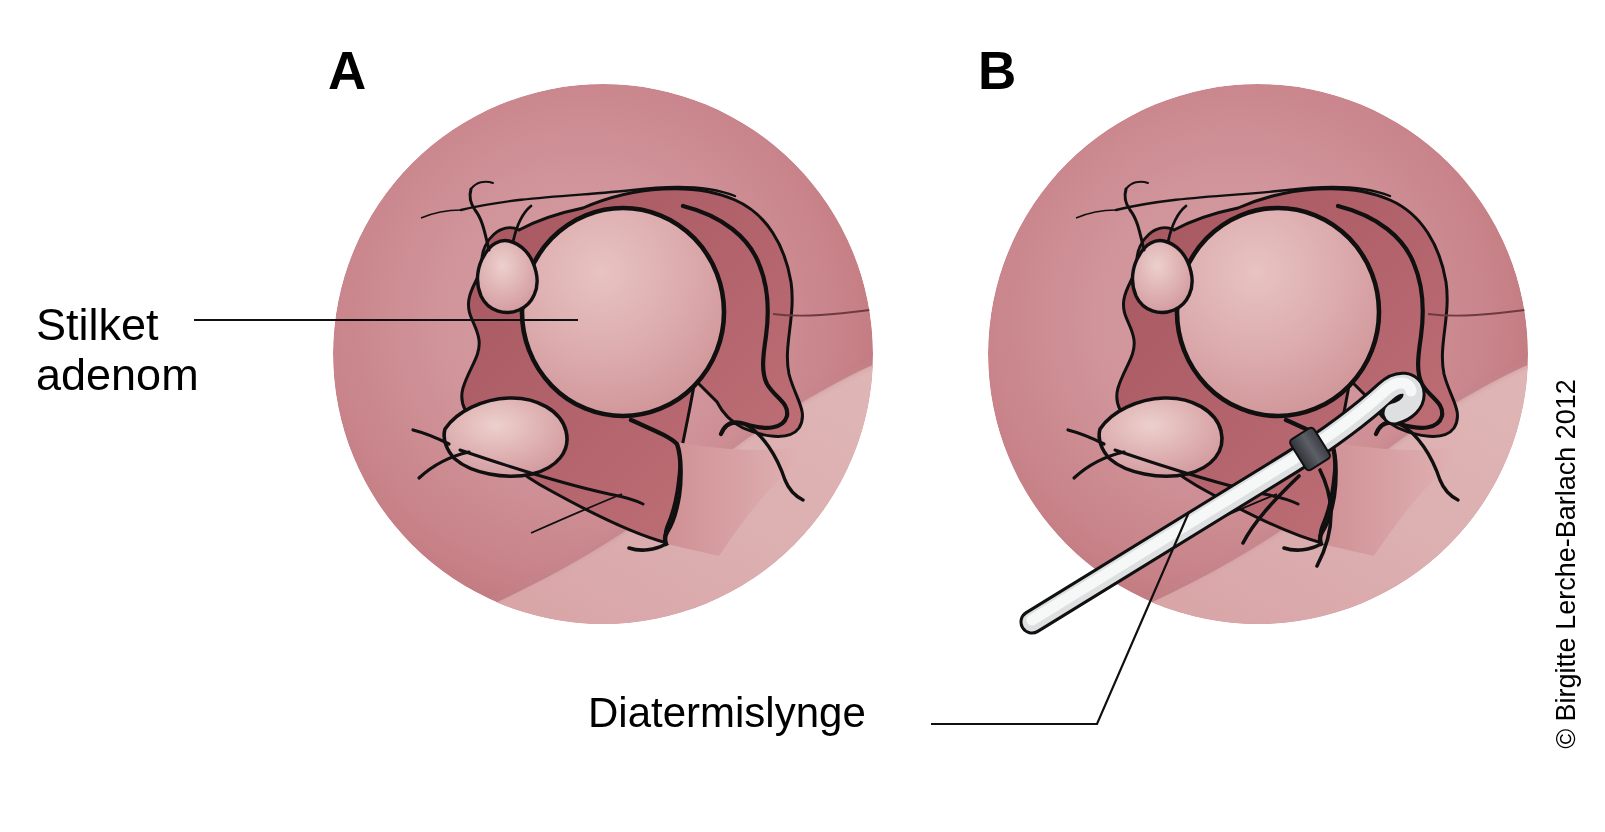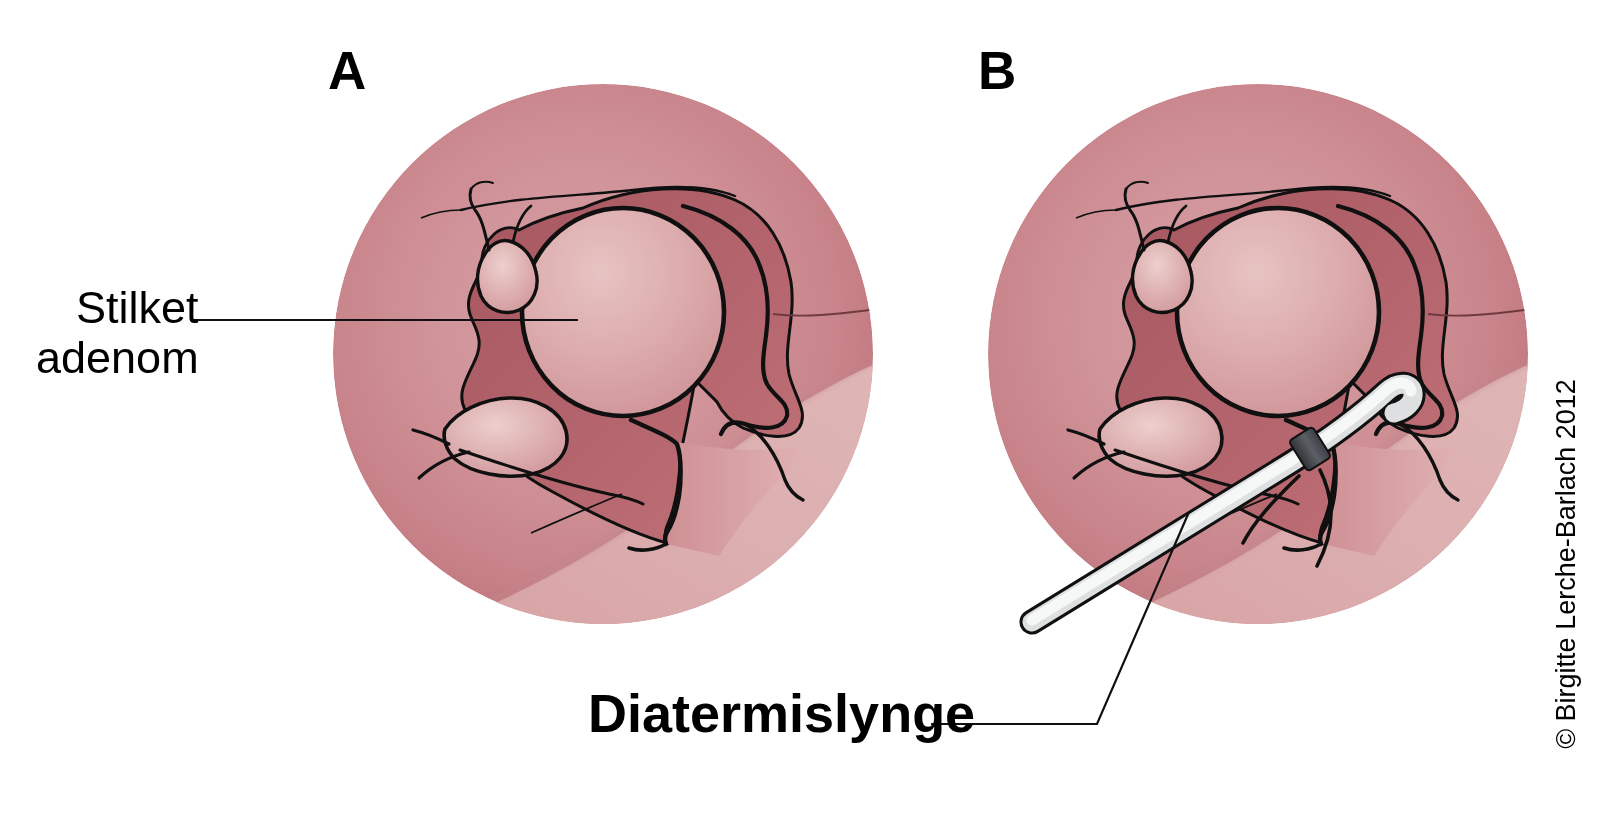"Stilket" div.txt { text-align: right -> none; top: 283px -> 300px }
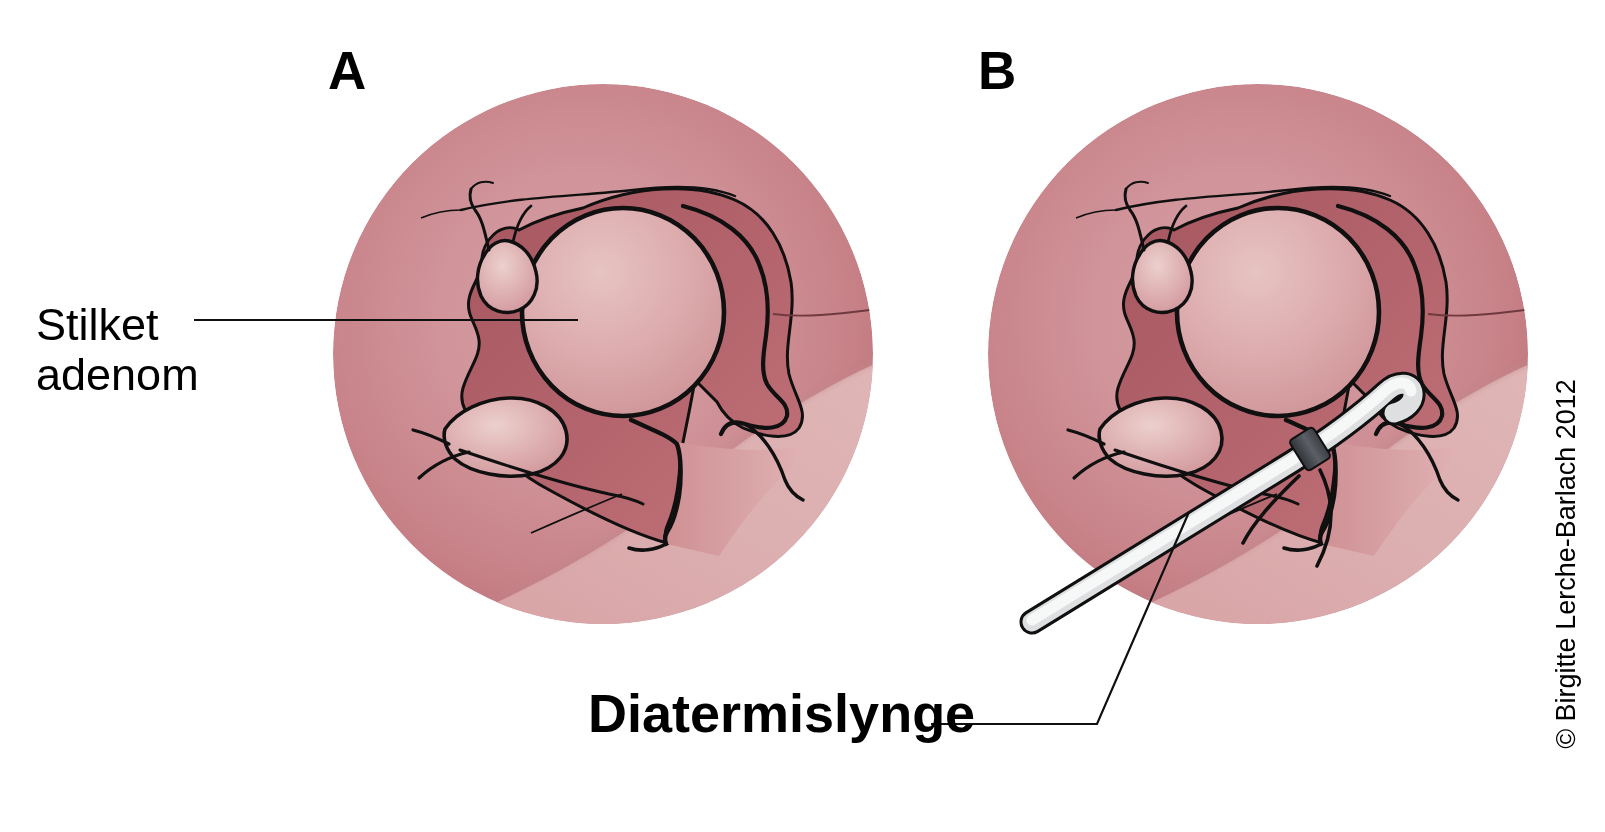"Diatermislynge" .anno2 { font-size: 54px -> 42px; font-weight: 700 -> 400 }
